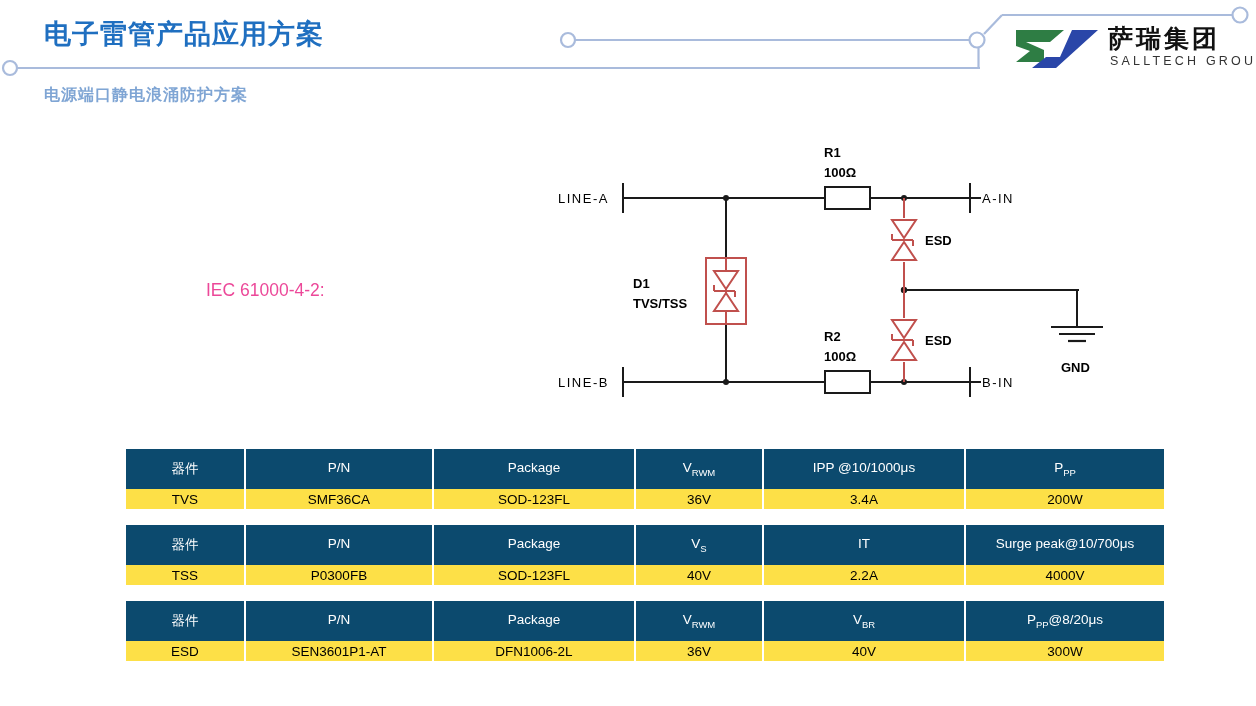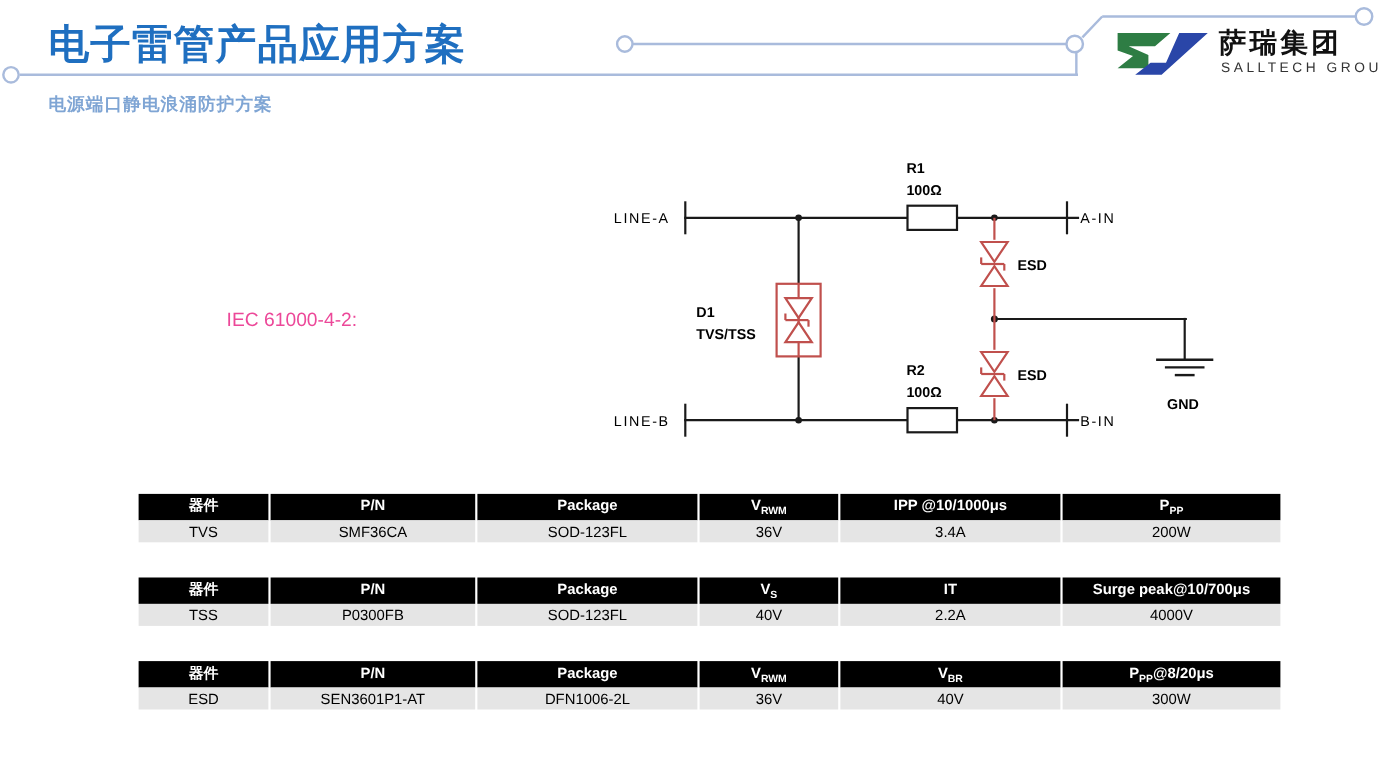"电子雷管产品应用方案" #page-title { font-size: 37px -> 27px }
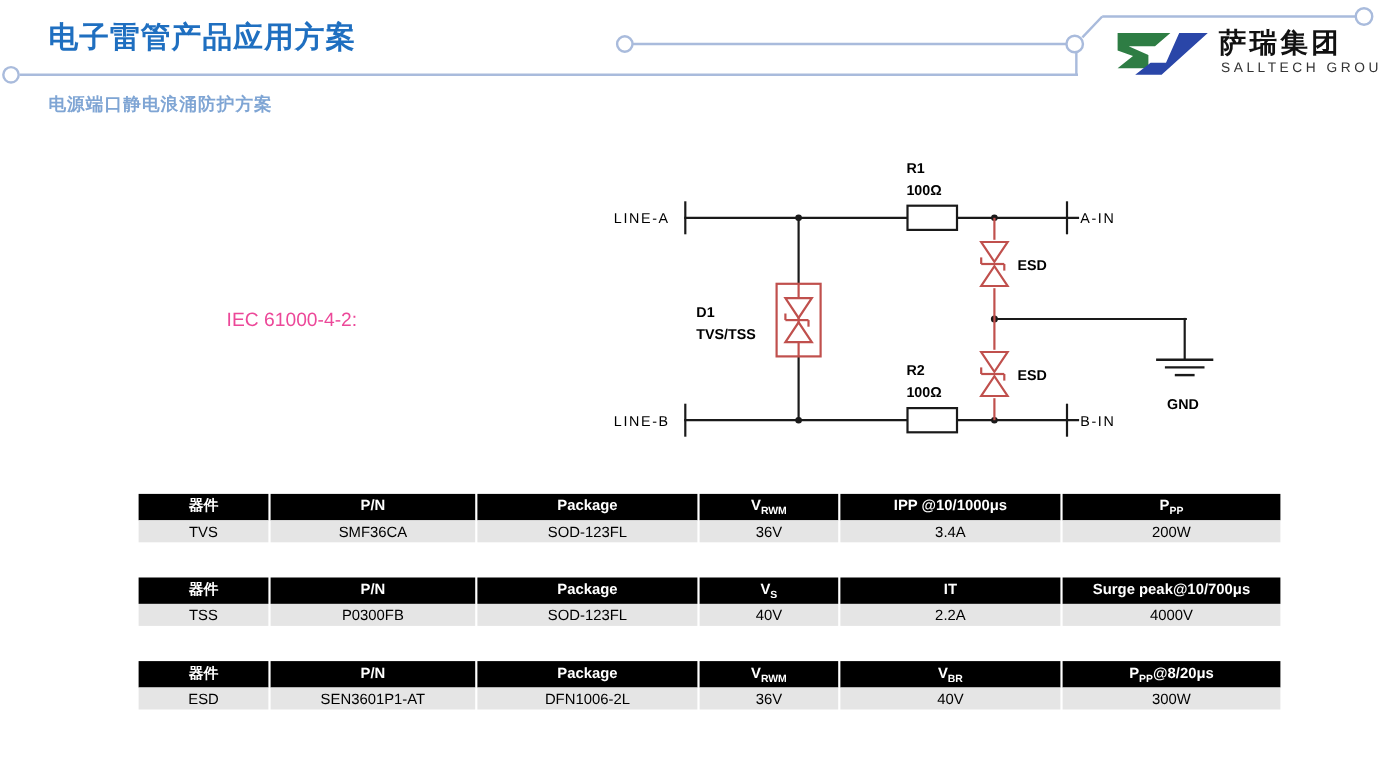"器件" .ptable thead th { background: #000000 -> #0c4a6e; font-weight: bold -> normal; height: 24px -> 40px }
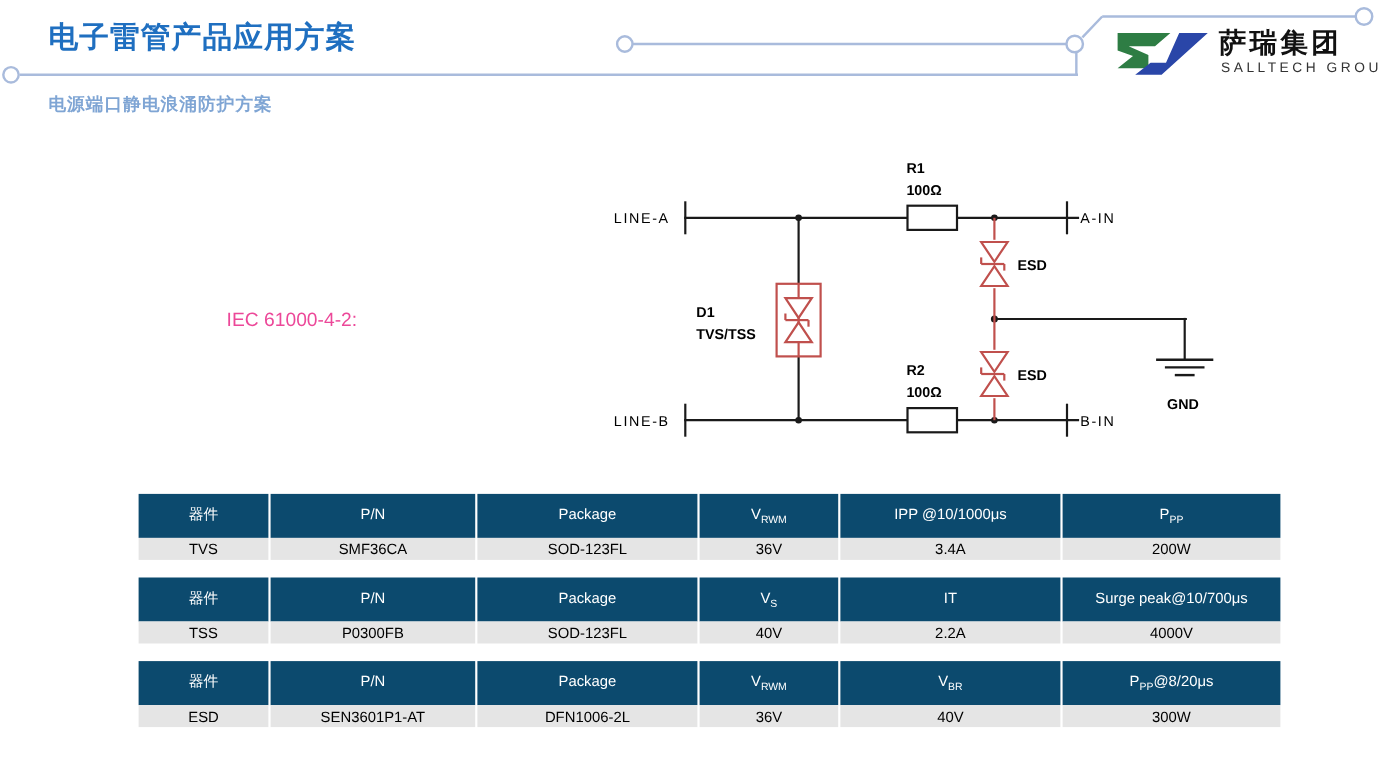"TVS" .ptable tbody td { background: #e5e5e5 -> #fde047 }
